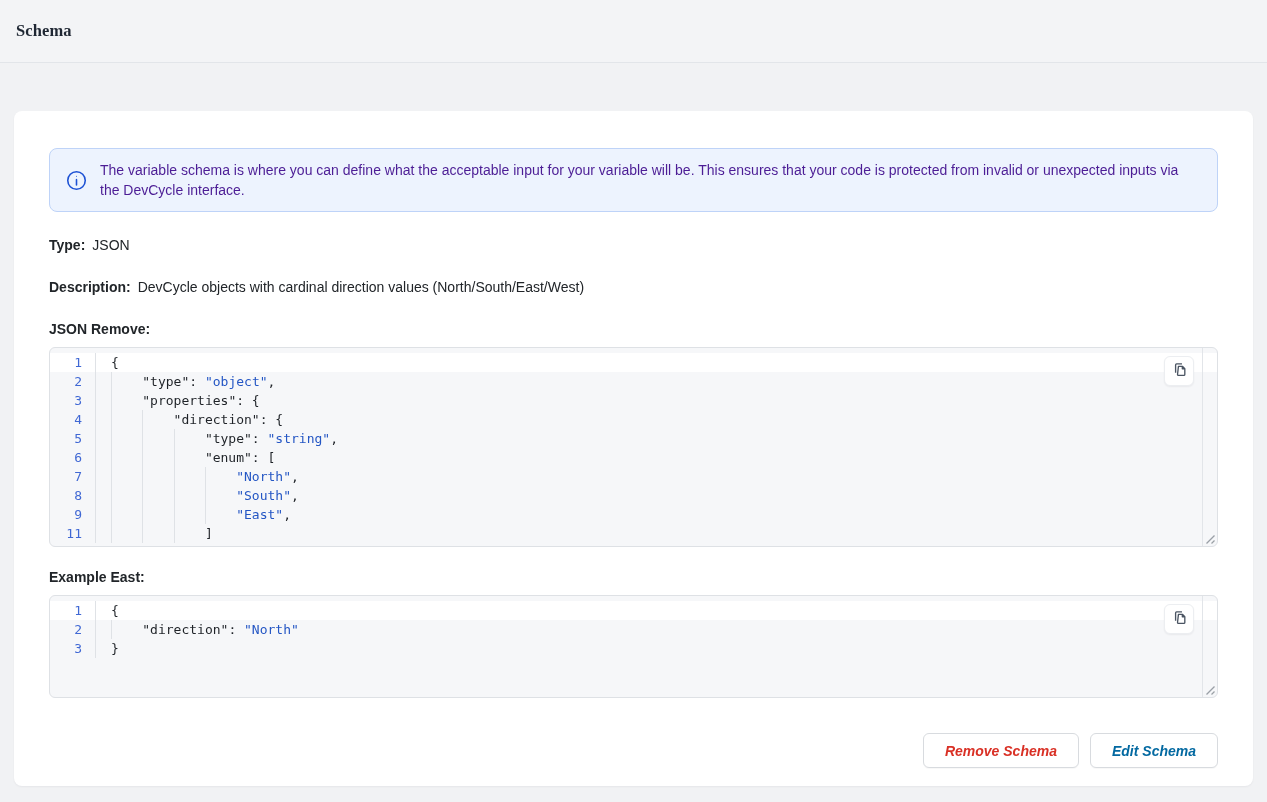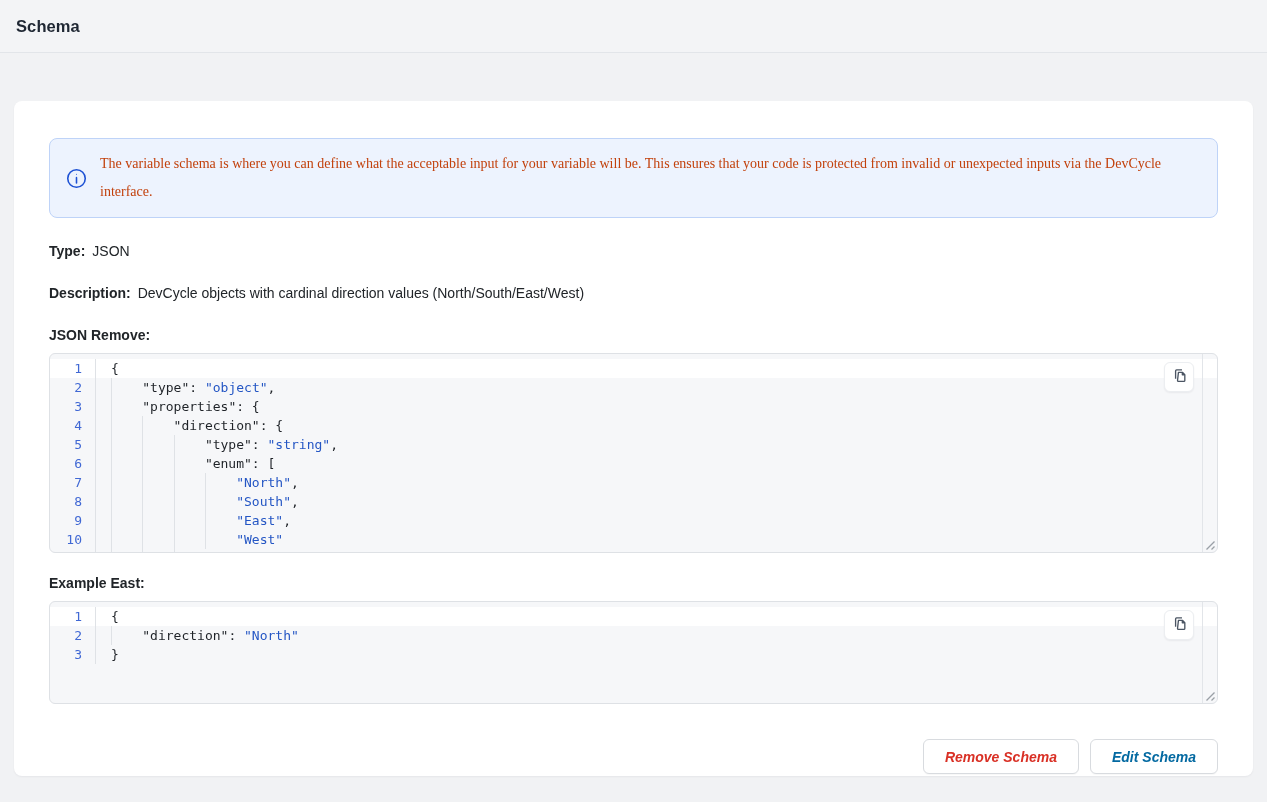"Schema" .page-header { font-family: none -> Liberation Serif, serif; height: 53px -> 63px }
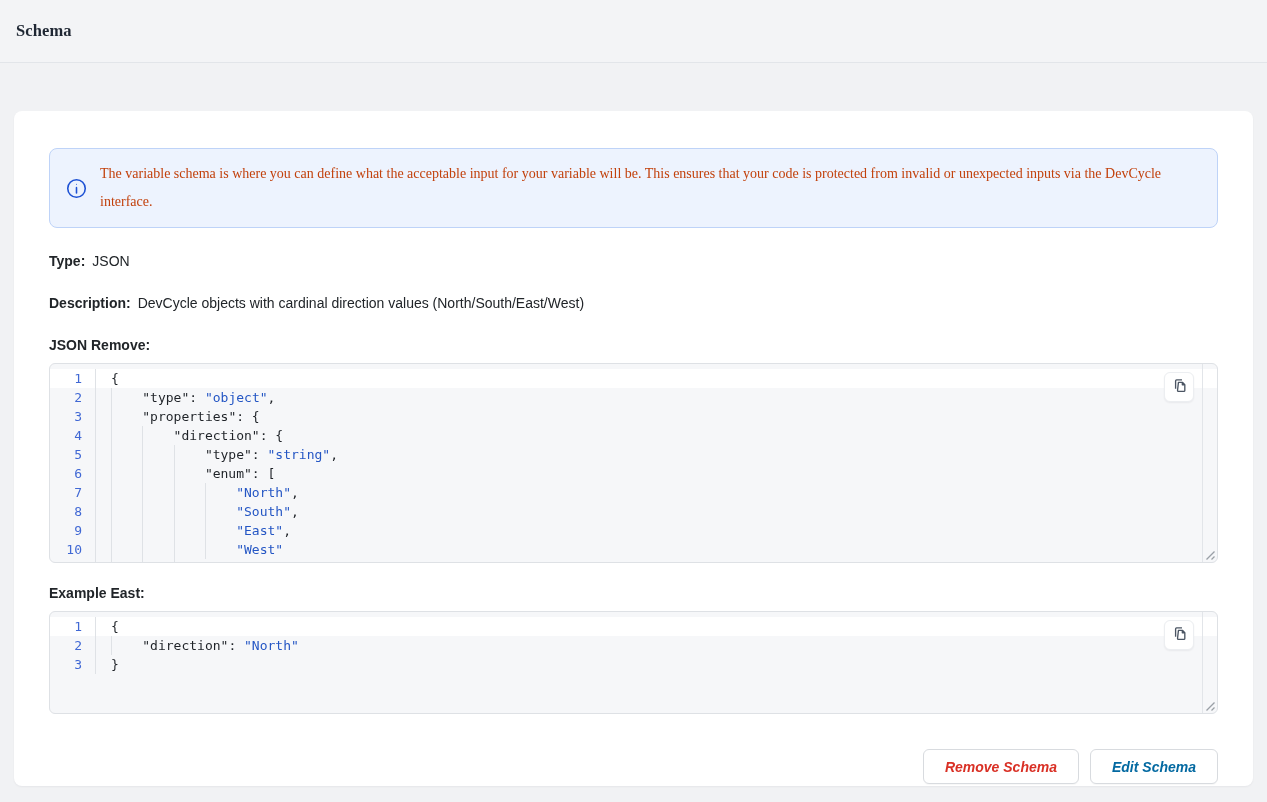"The variable schema is where" .alert-text { color: #c2410c -> #4c1d95; font-family: Liberation Serif, serif -> none; line-height: 28px -> 20px }
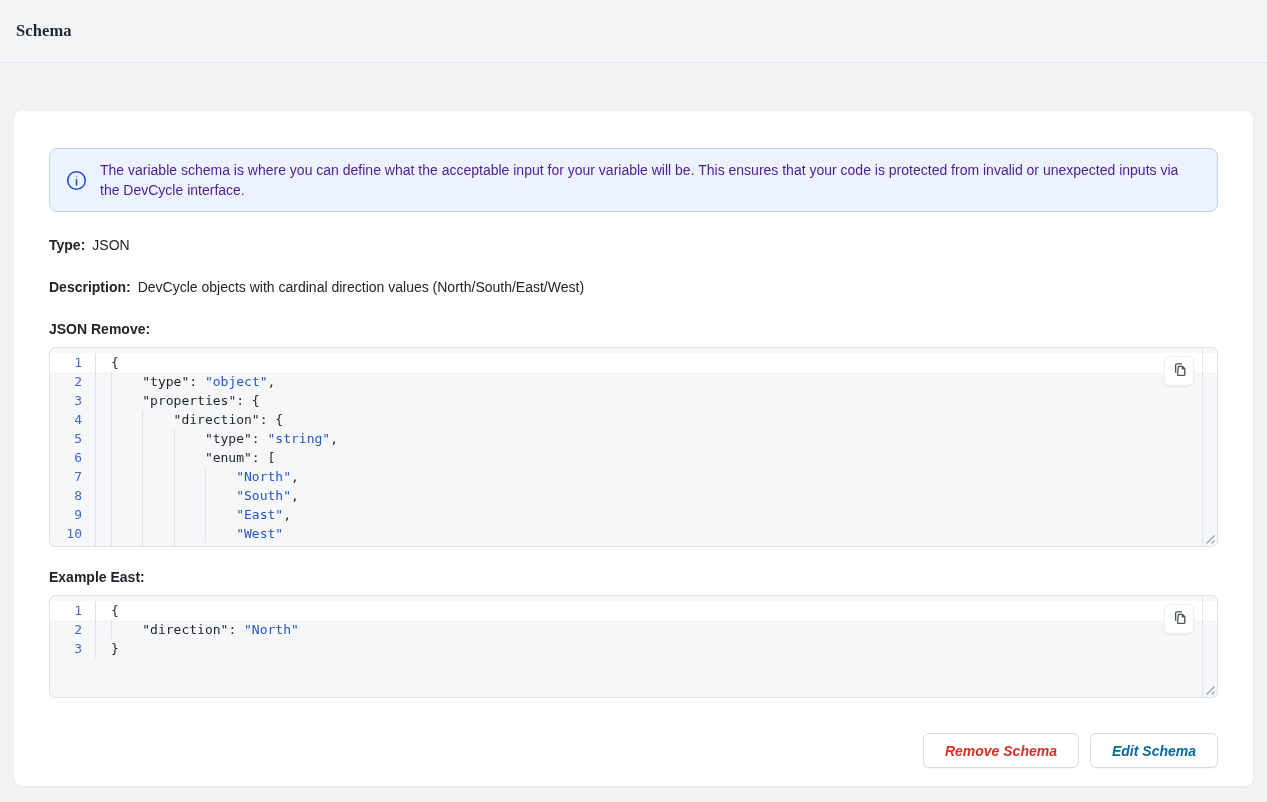"10" div.code-row { html: <div><span>10</span><span><span></span><span></span><span></span><span></span><span>"West"</span></span></div> -> none }
